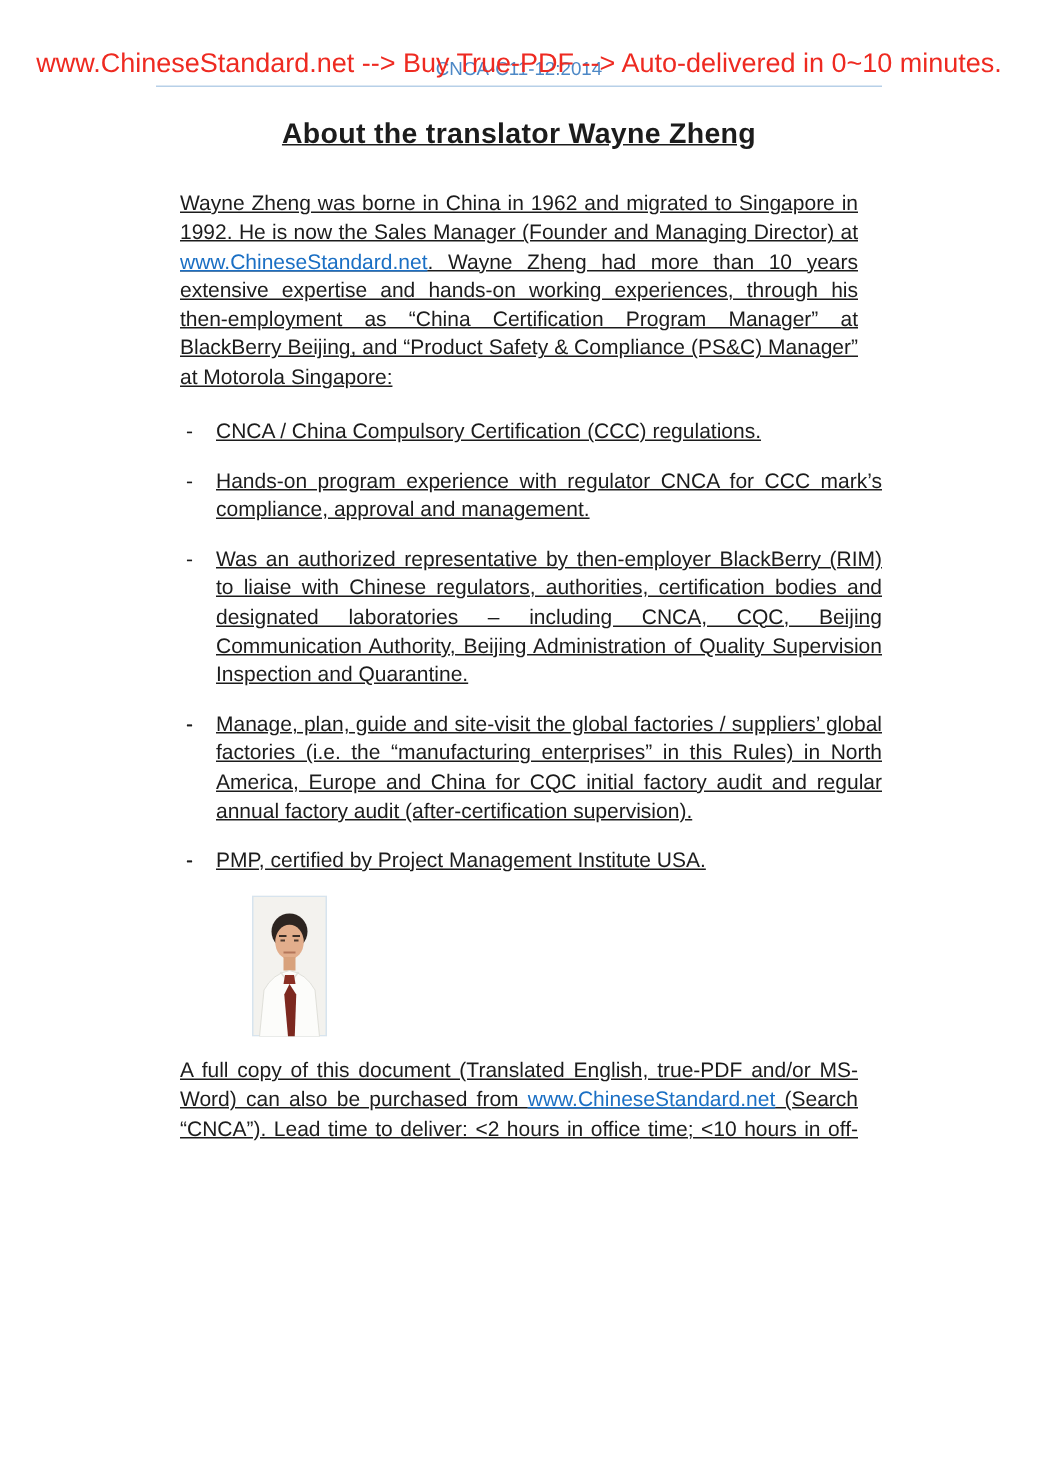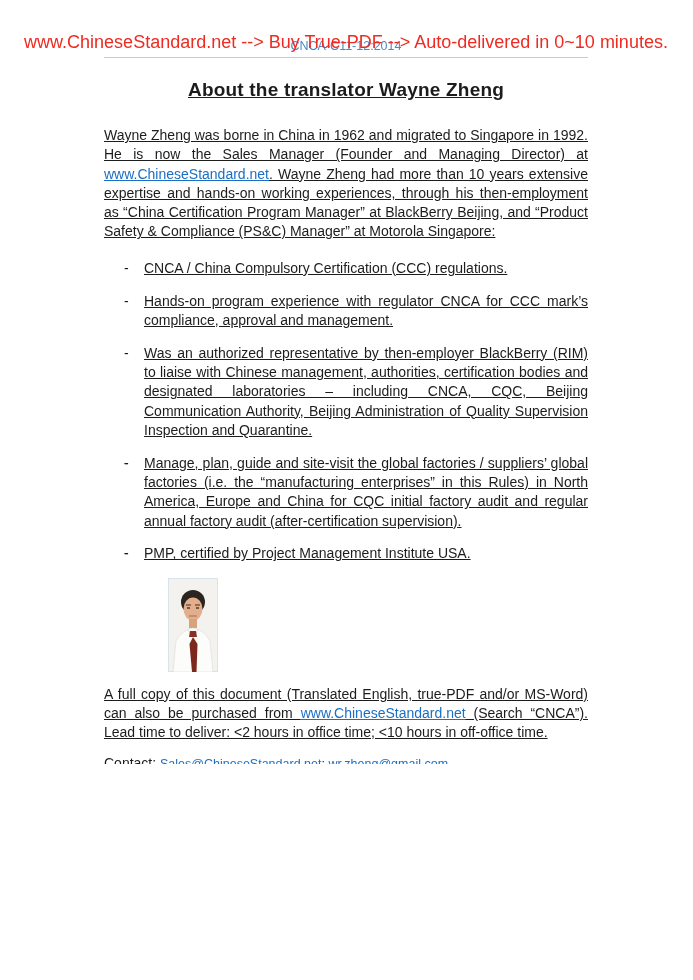"Wayne Zheng was borne in" p { margin: 0 -> 16px }
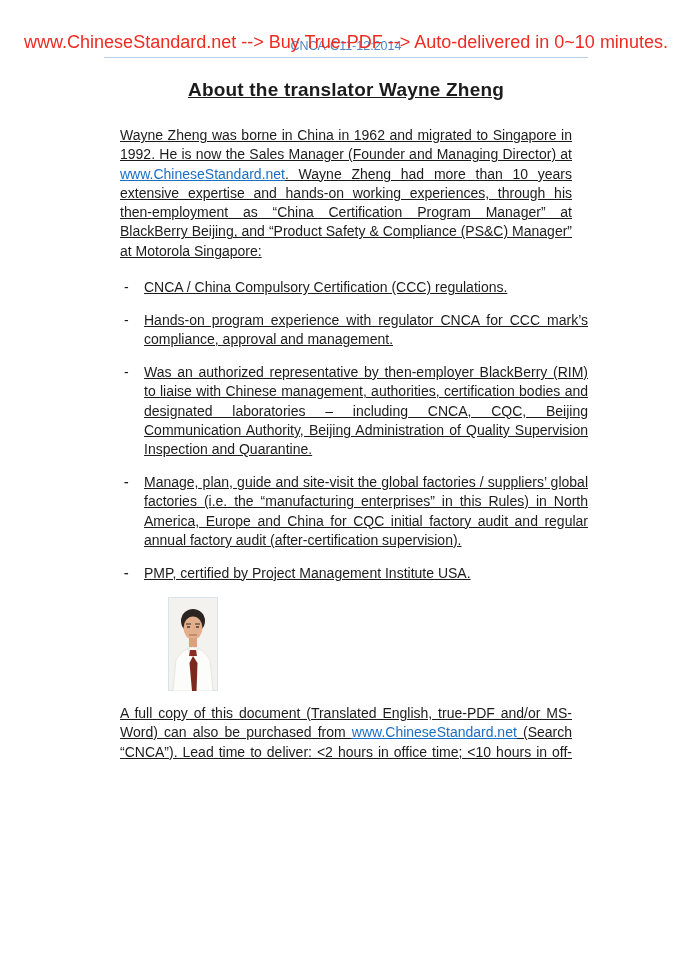"Was an authorized representative by" span { text: management -> regulators }
